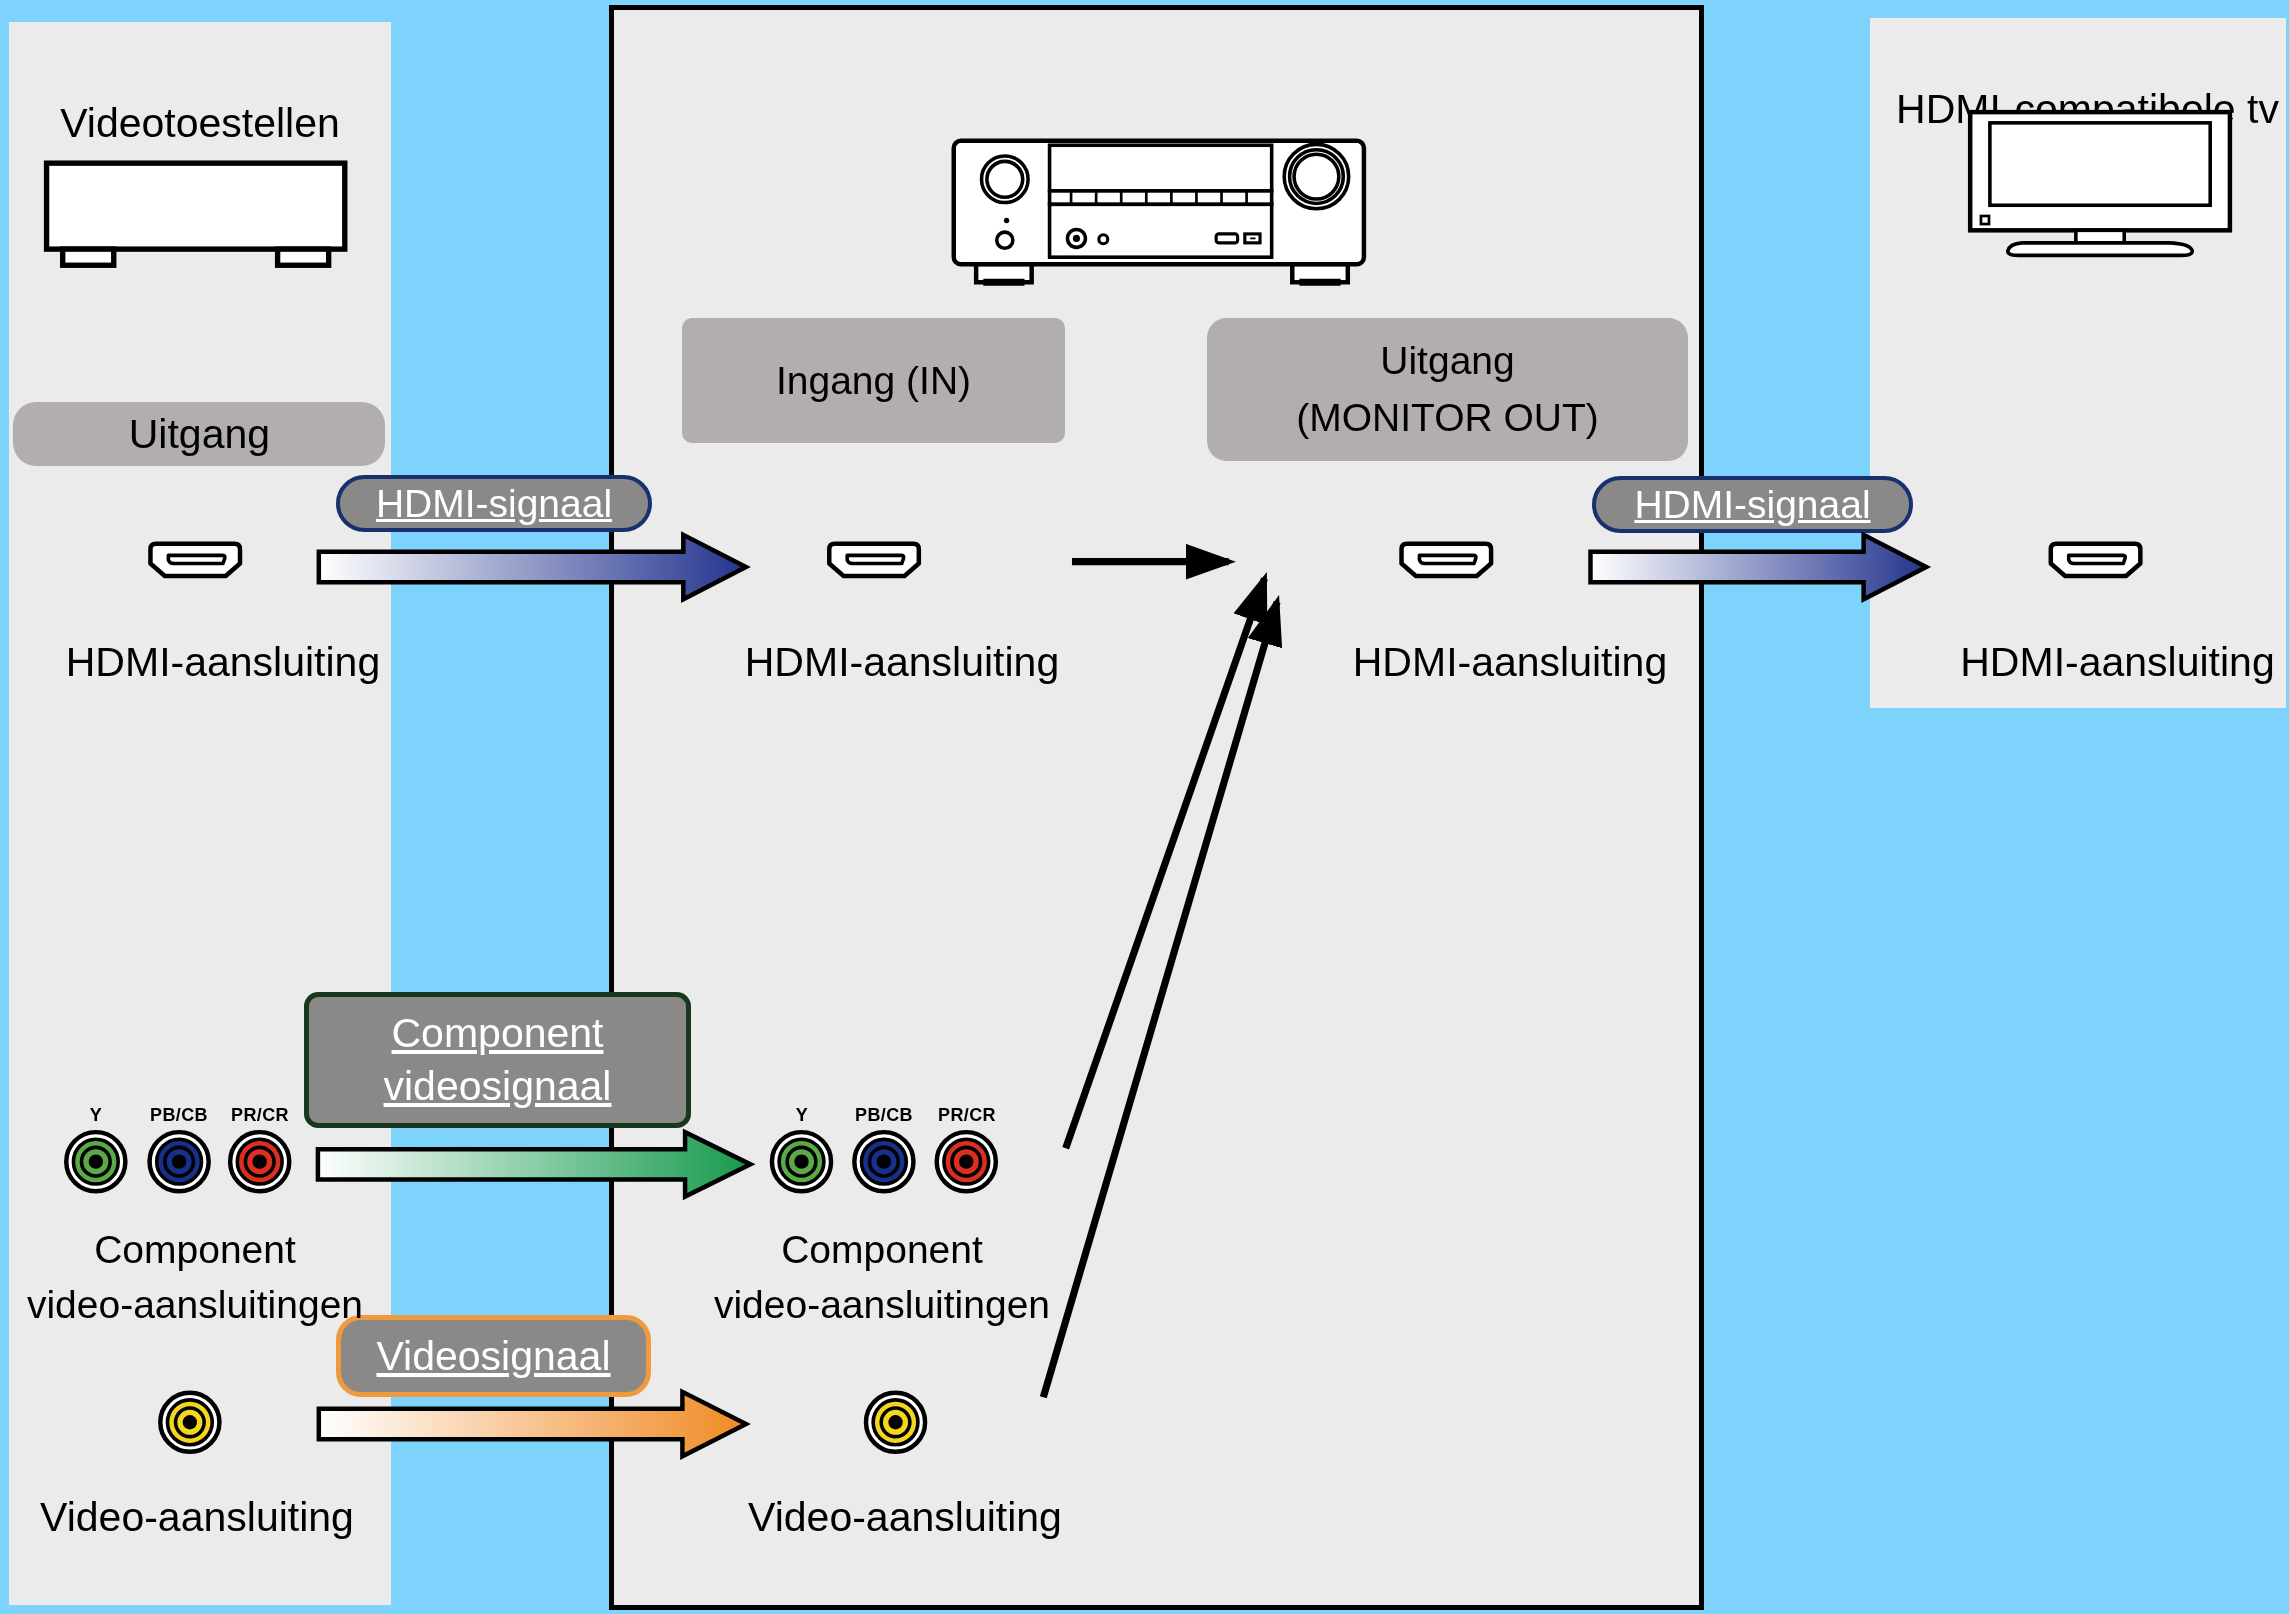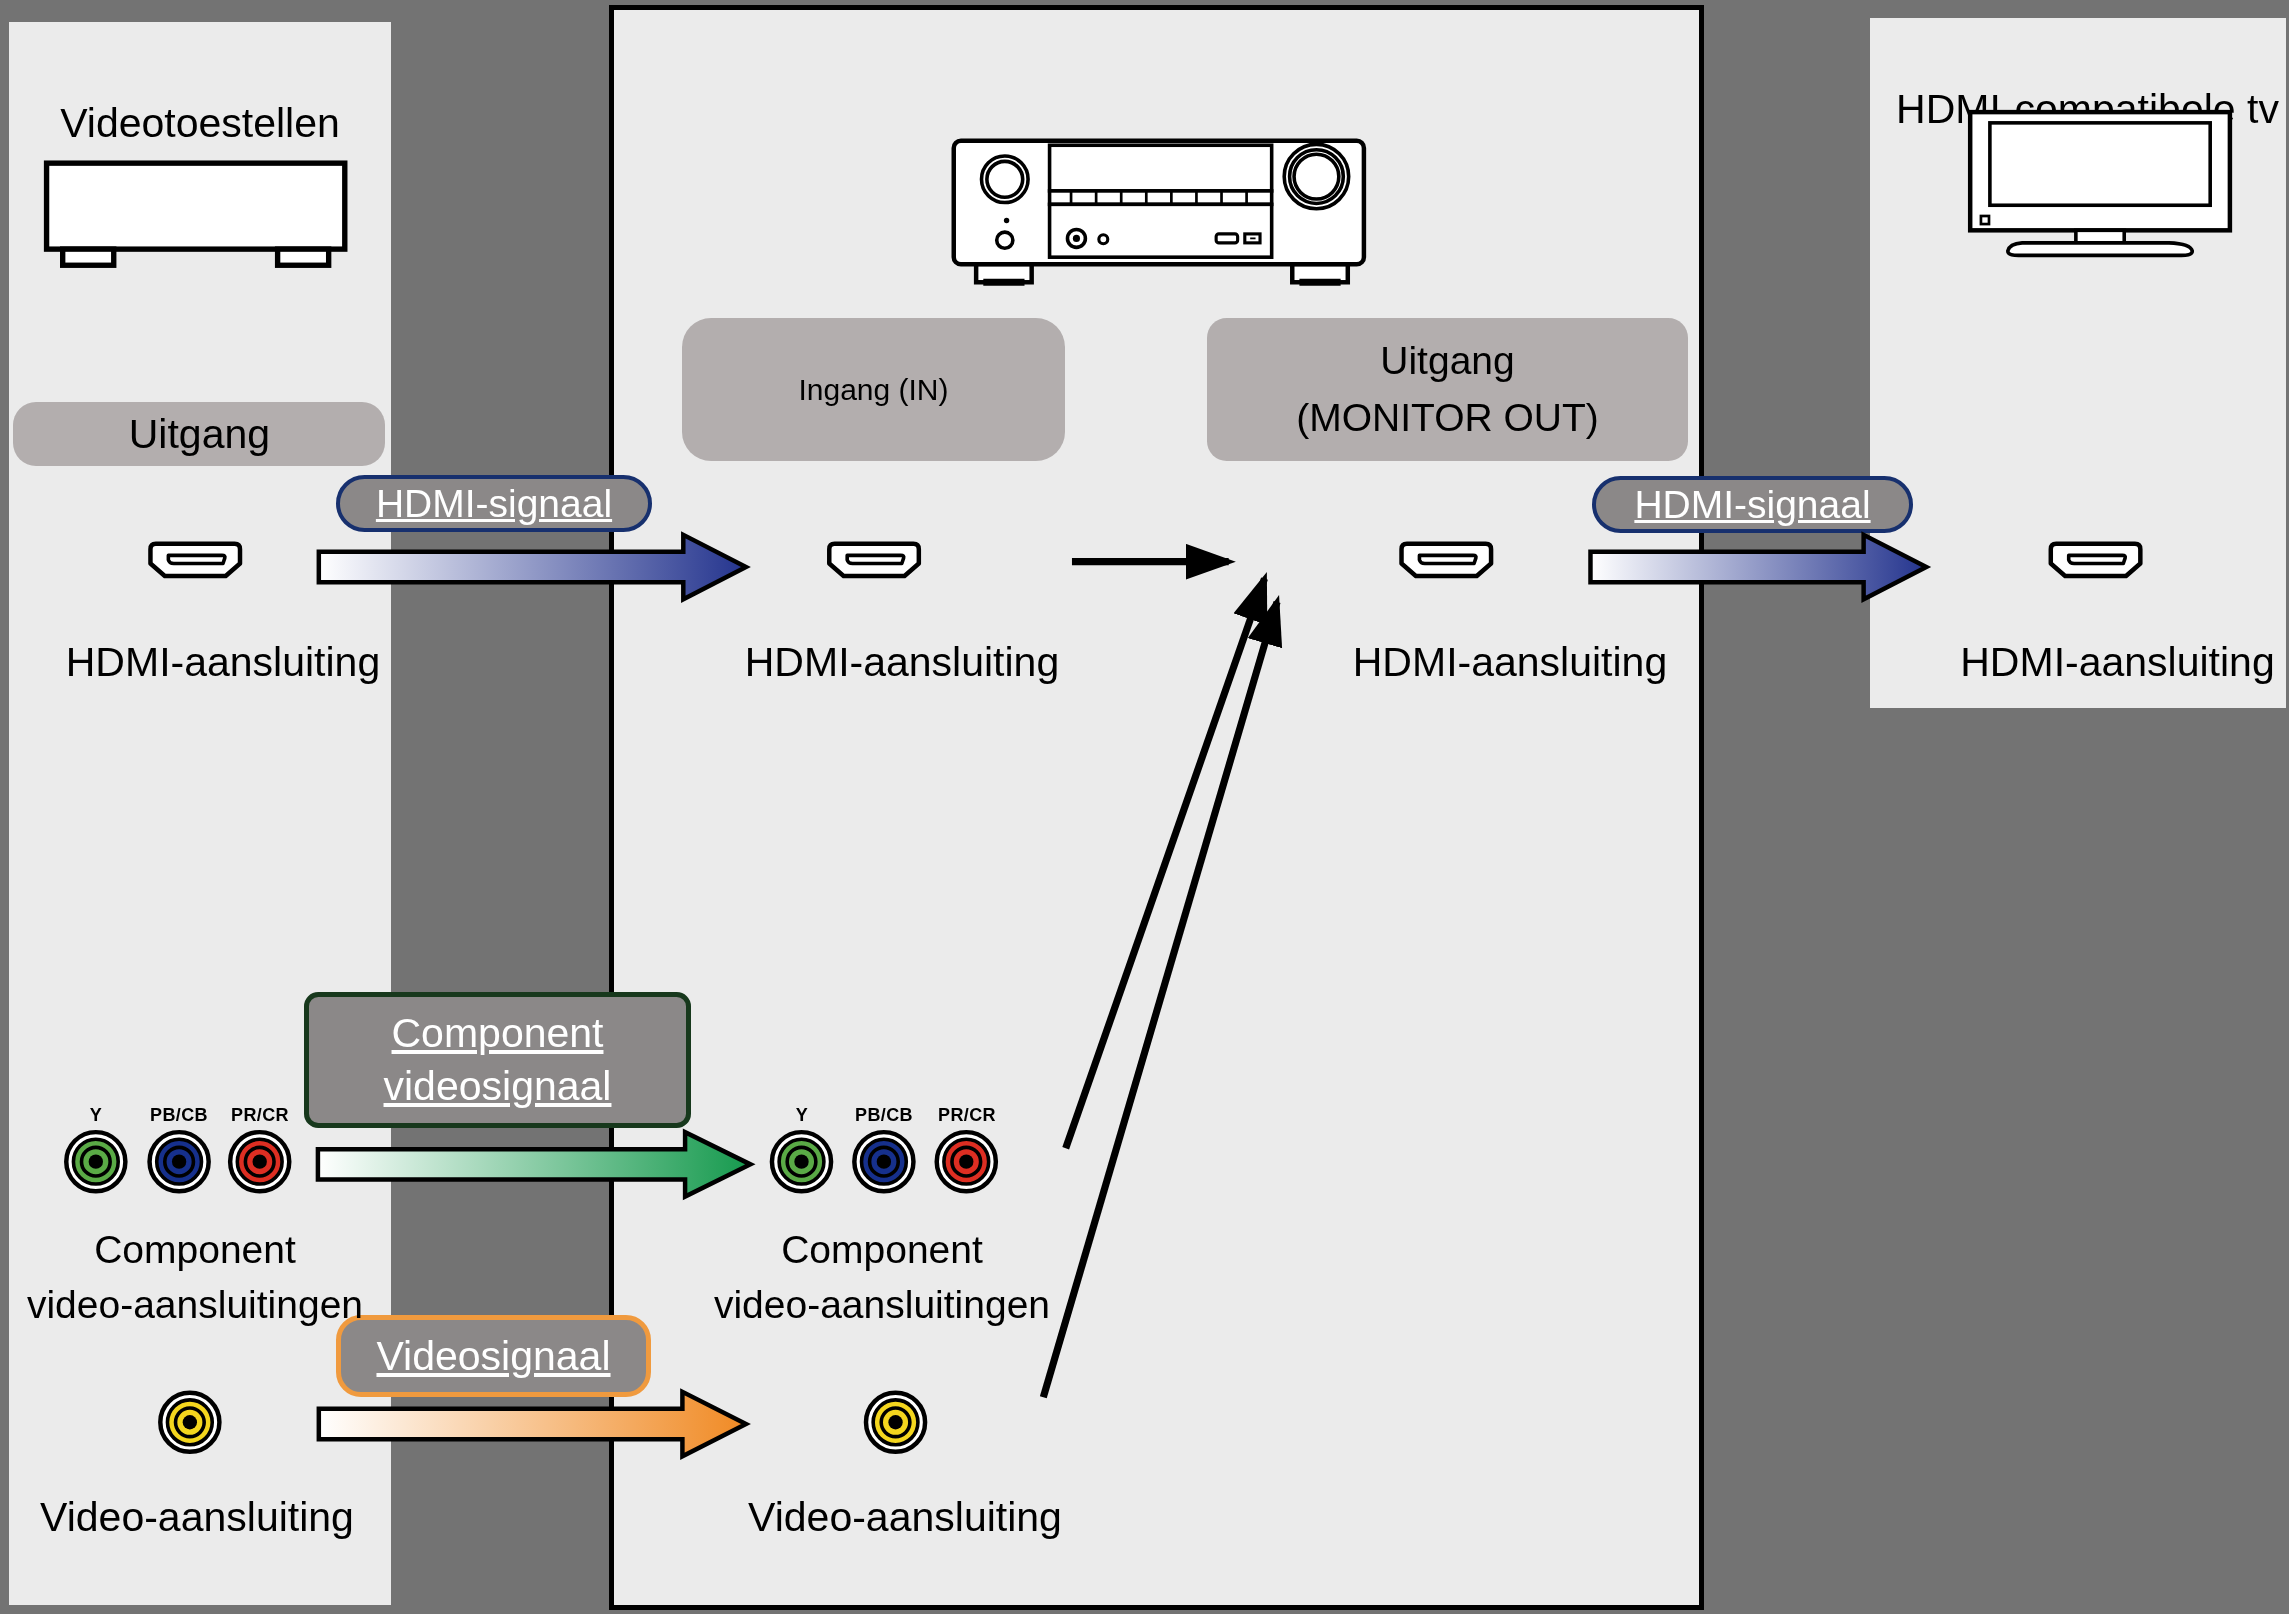"Videotoestellen" #stage { background: #737373 -> #7dd3fc }
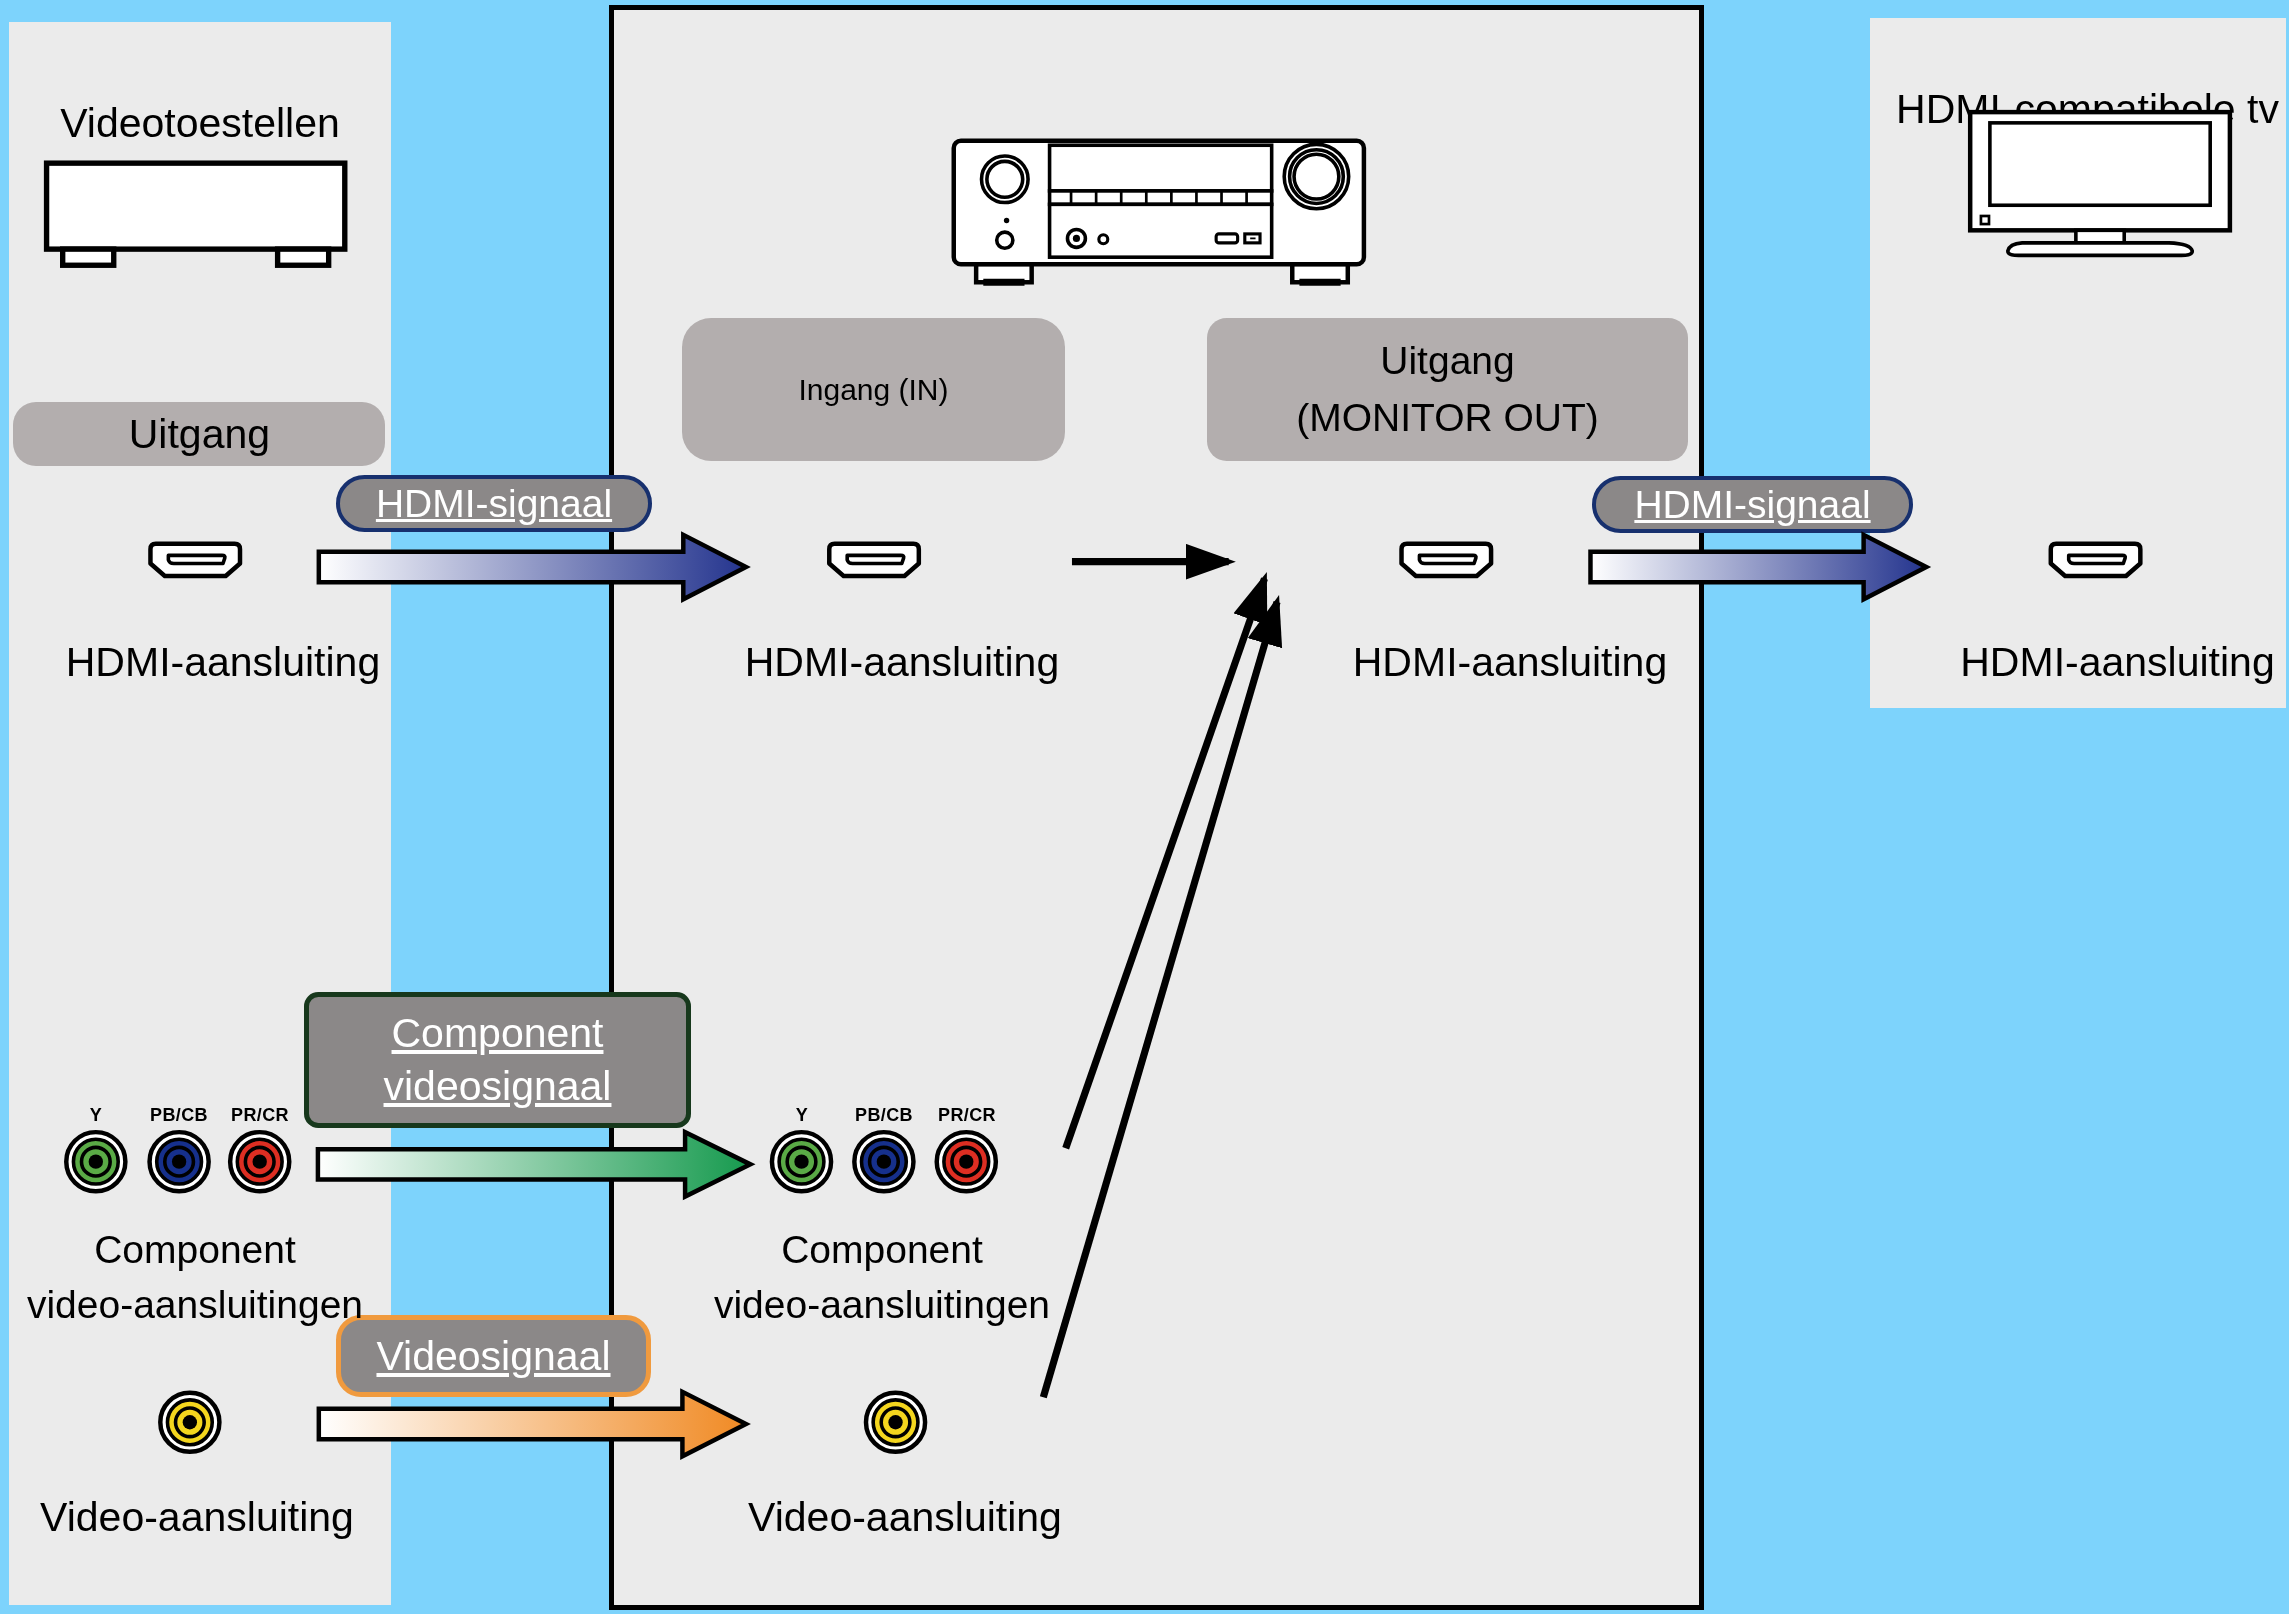"Ingang (IN)" #ingang-box { border-radius: 29px -> 10px; font-size: 30px -> 39px; height: 143px -> 125px }
